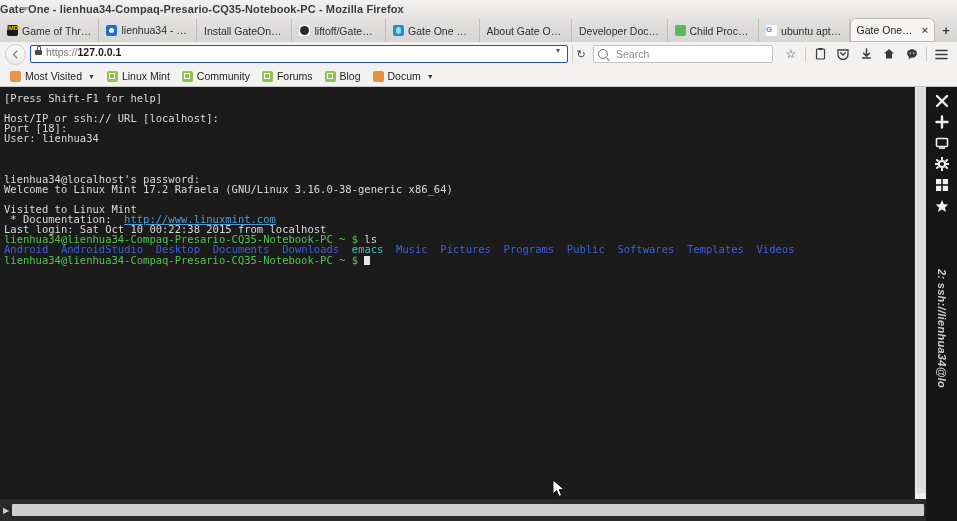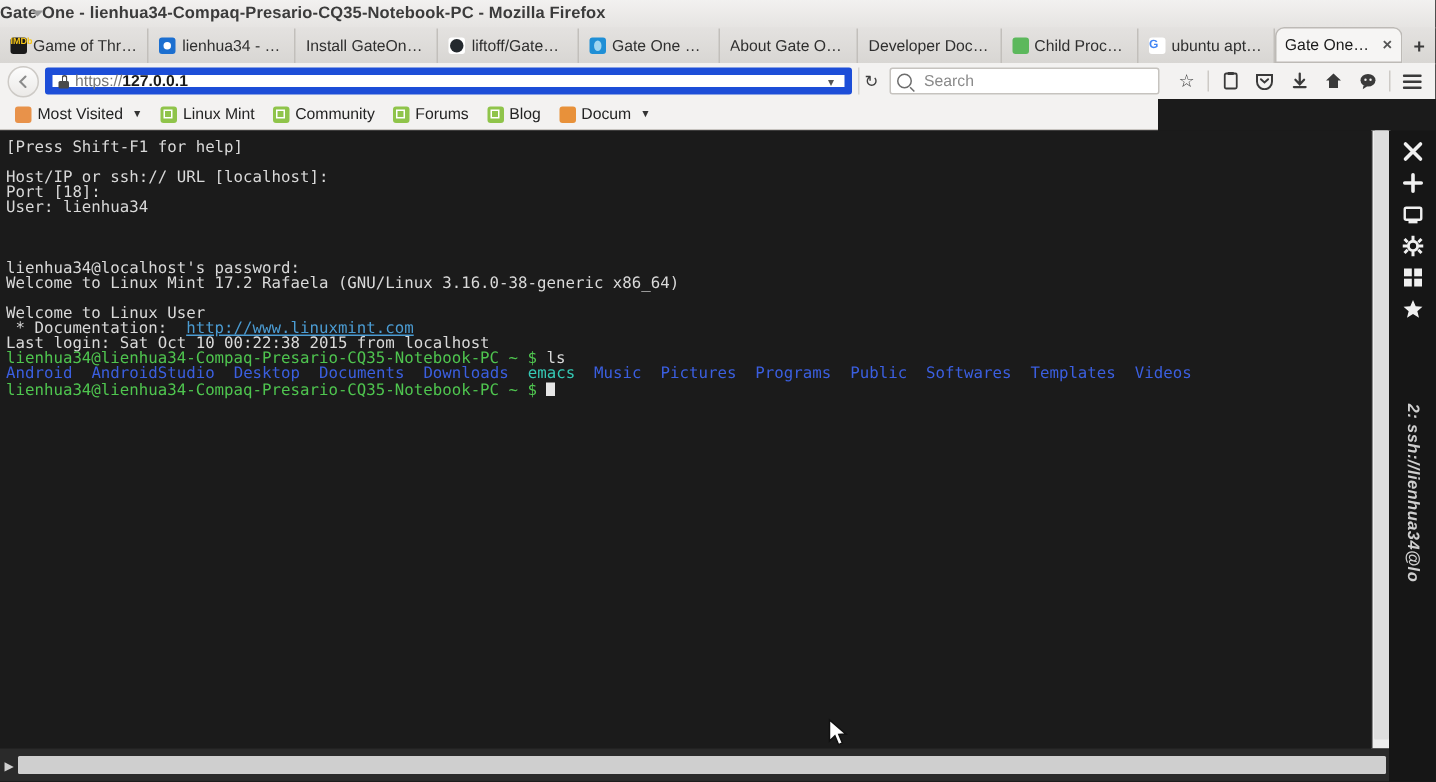"https://127.0.0.1" .urlbar { align-items: center -> none; border: 5px solid #1d4ed8 -> 1px solid #1d4ed8 }
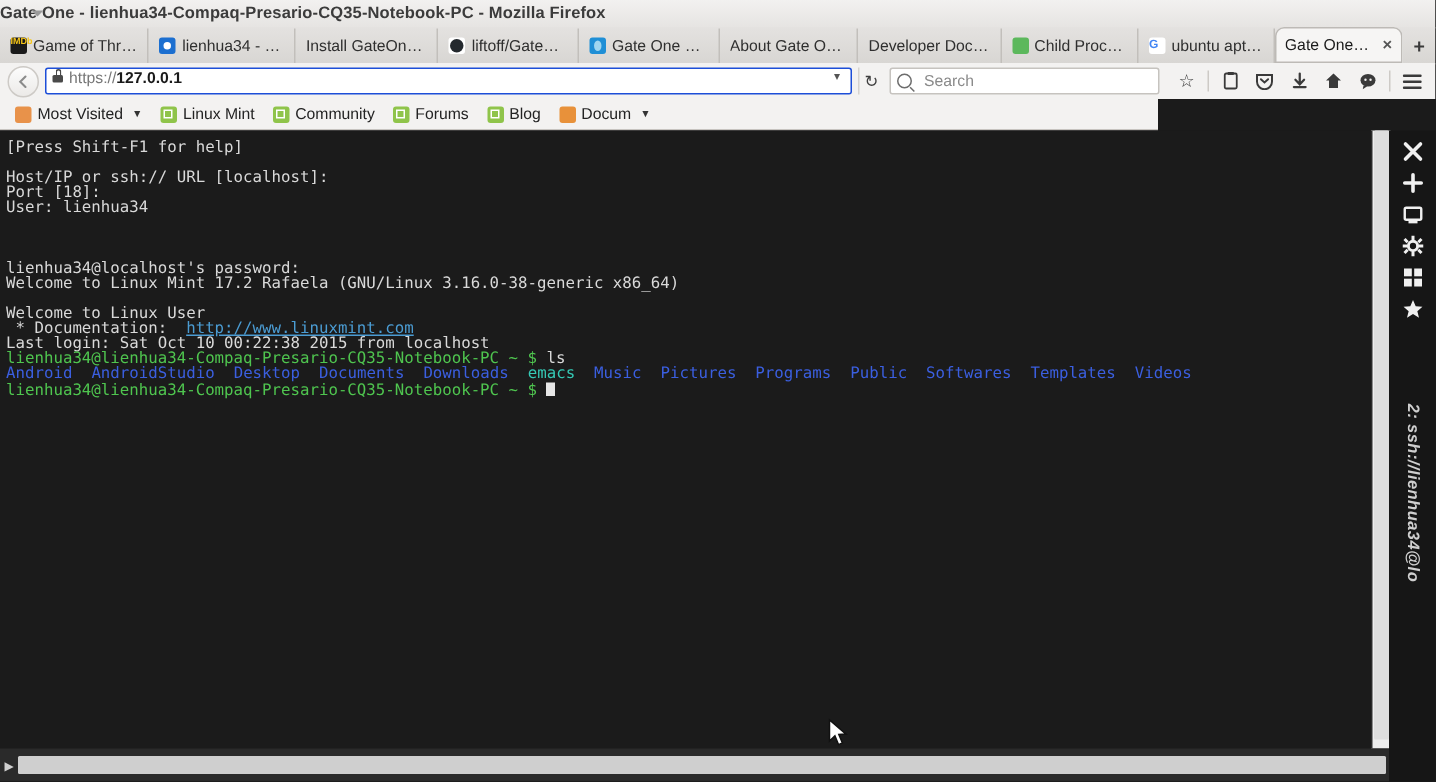"Most Visited" .bmbar { width: 772px -> 957px }
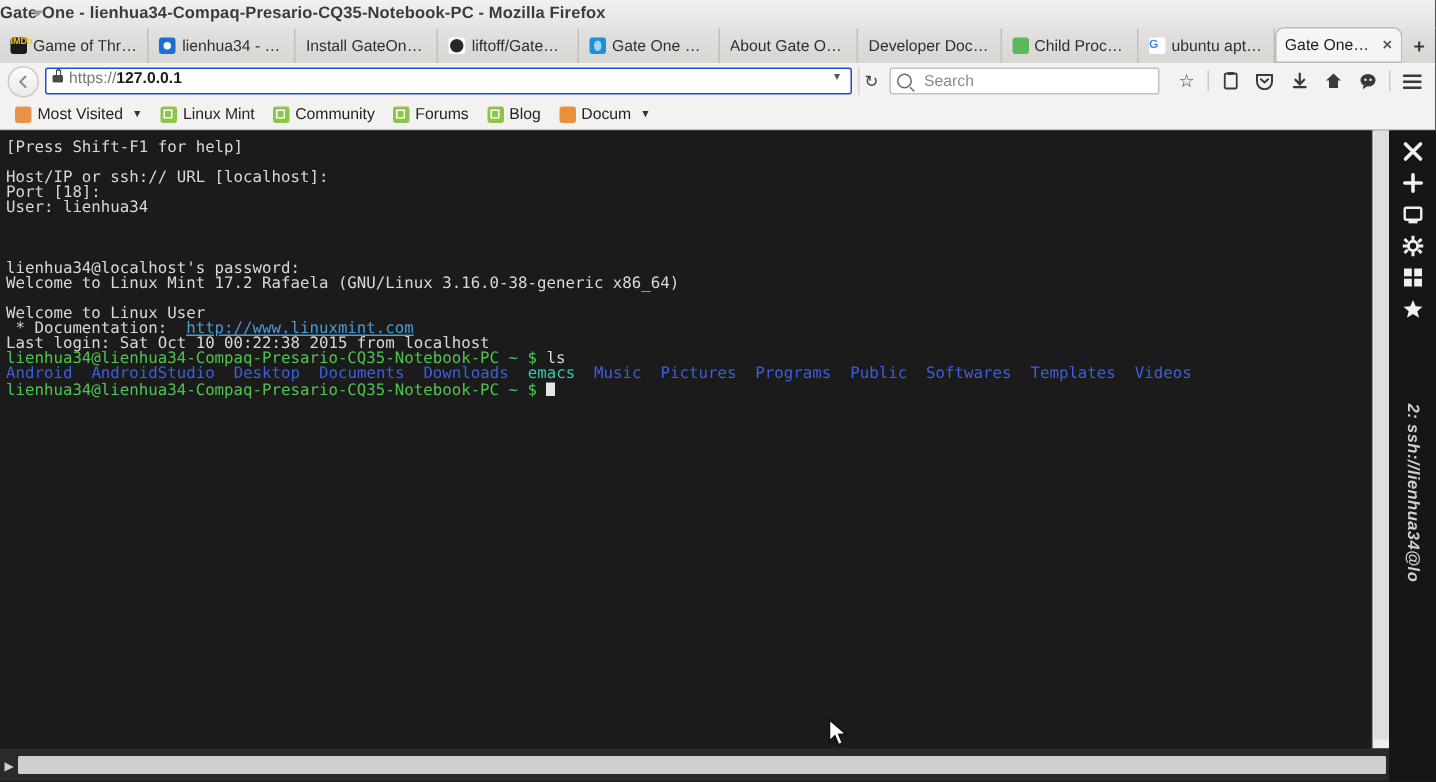"Welcome to Linux User" div.tline { text: Welcome to Linux User -> Visited to Linux Mint }
